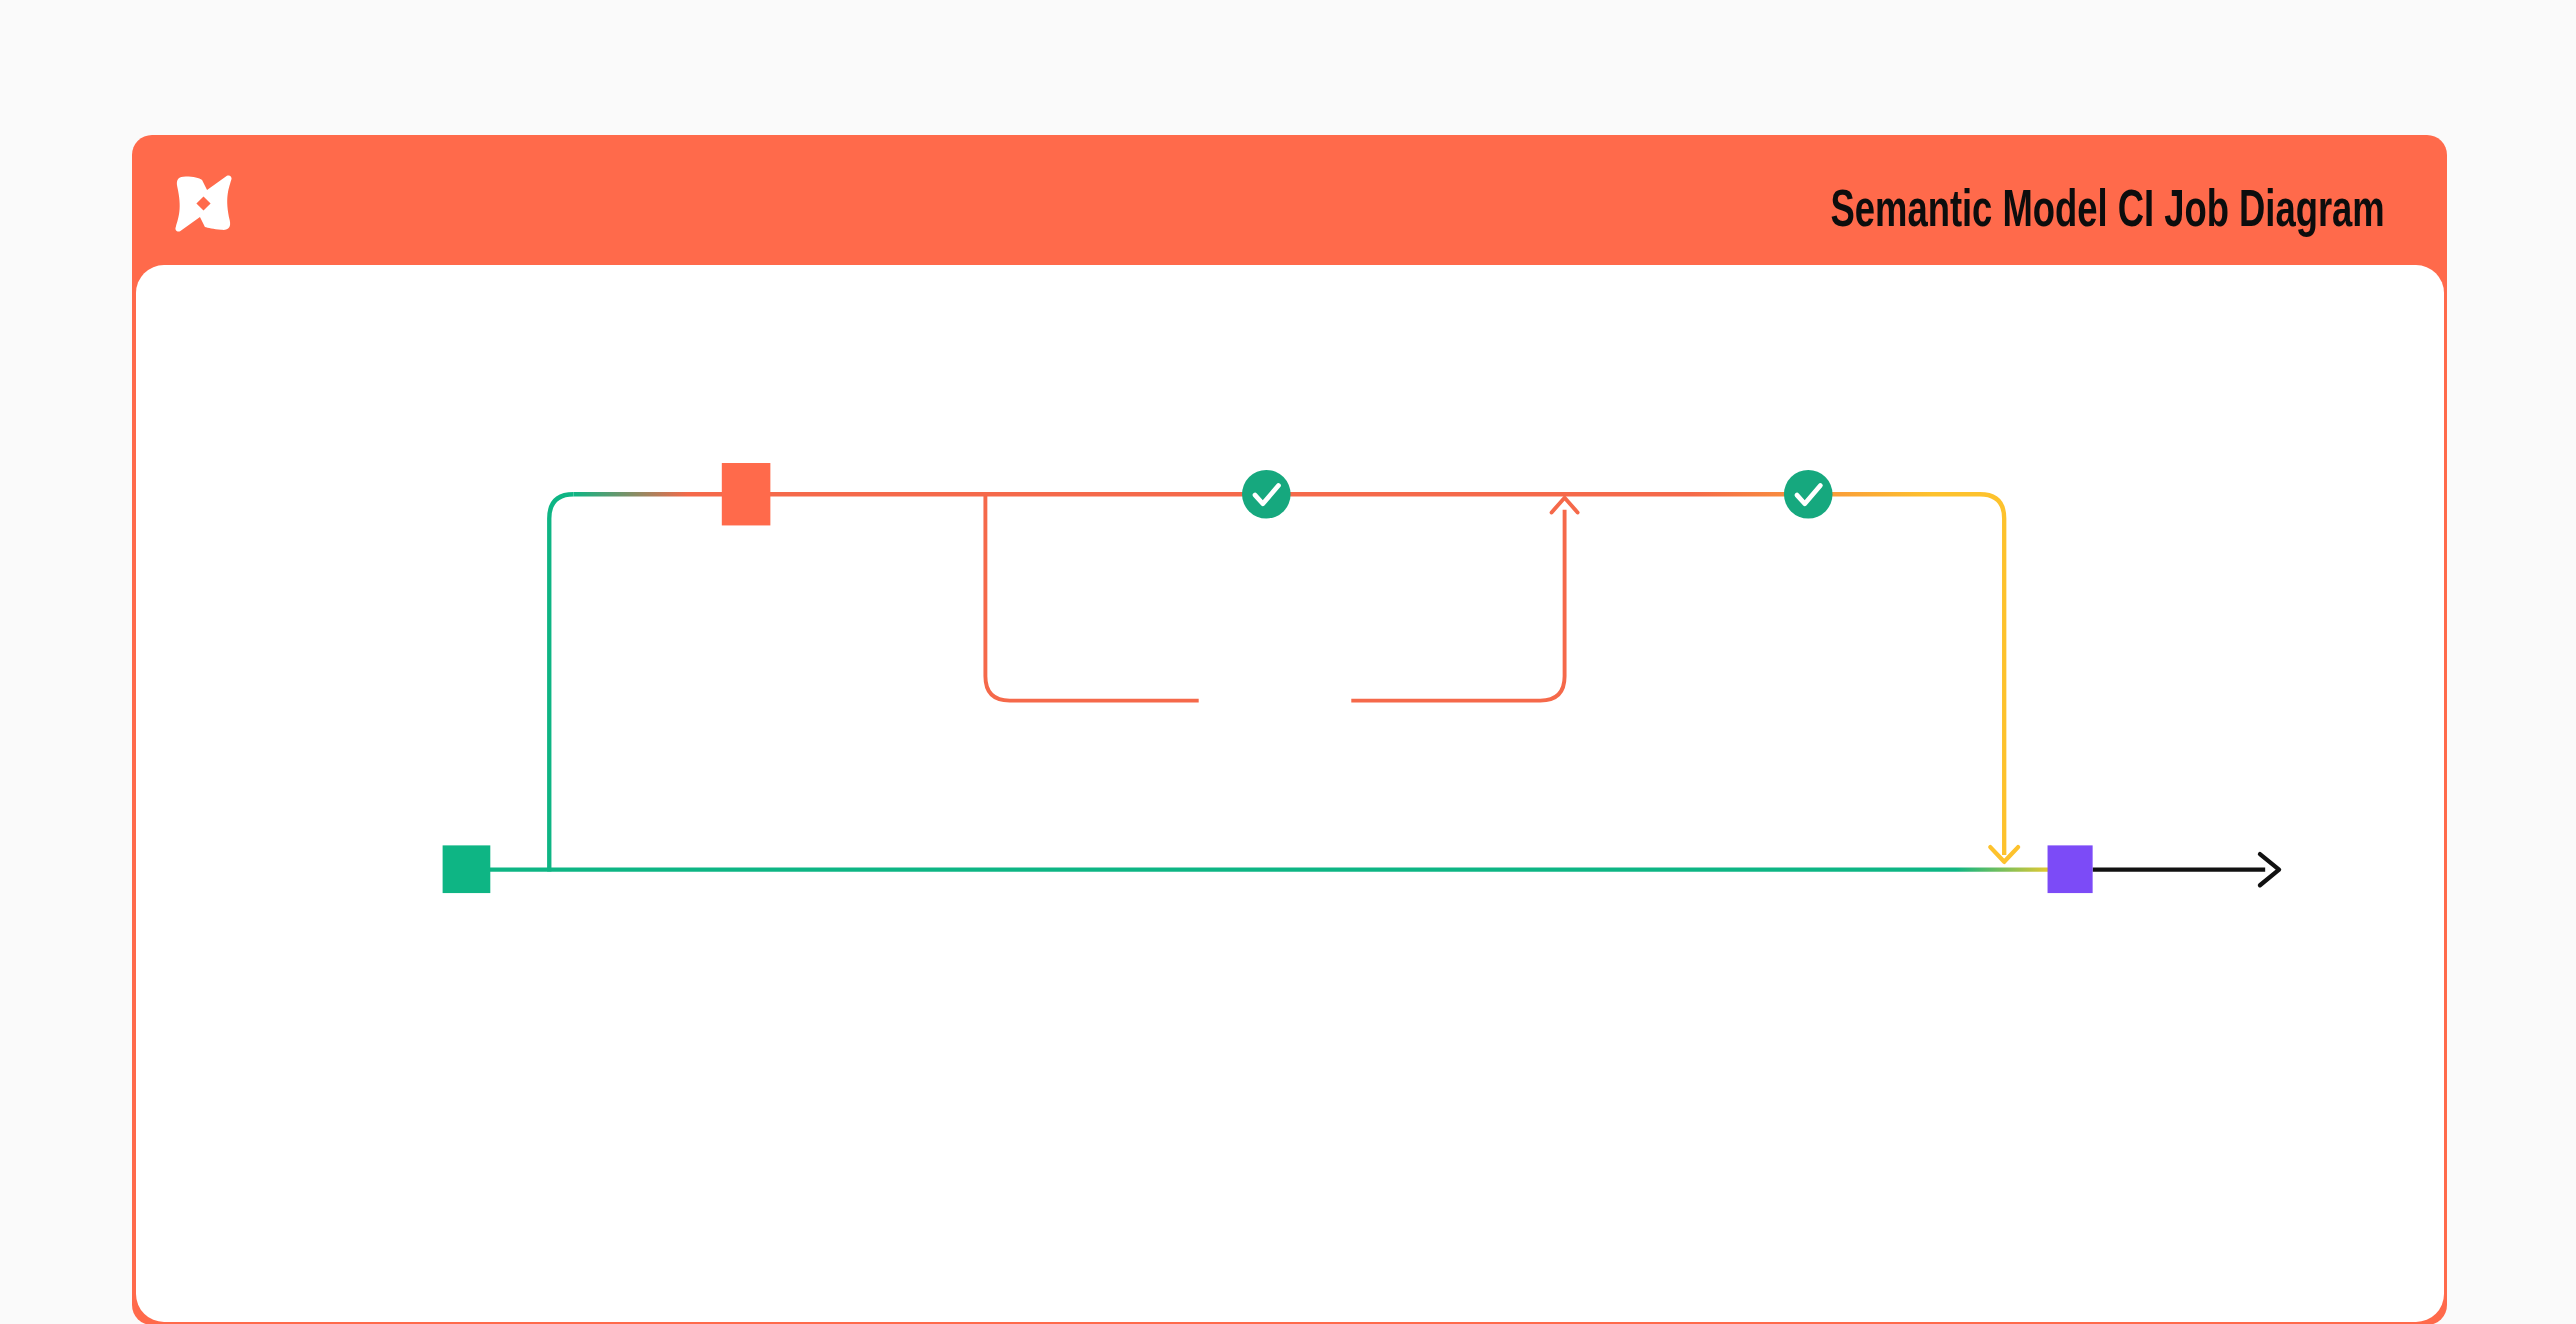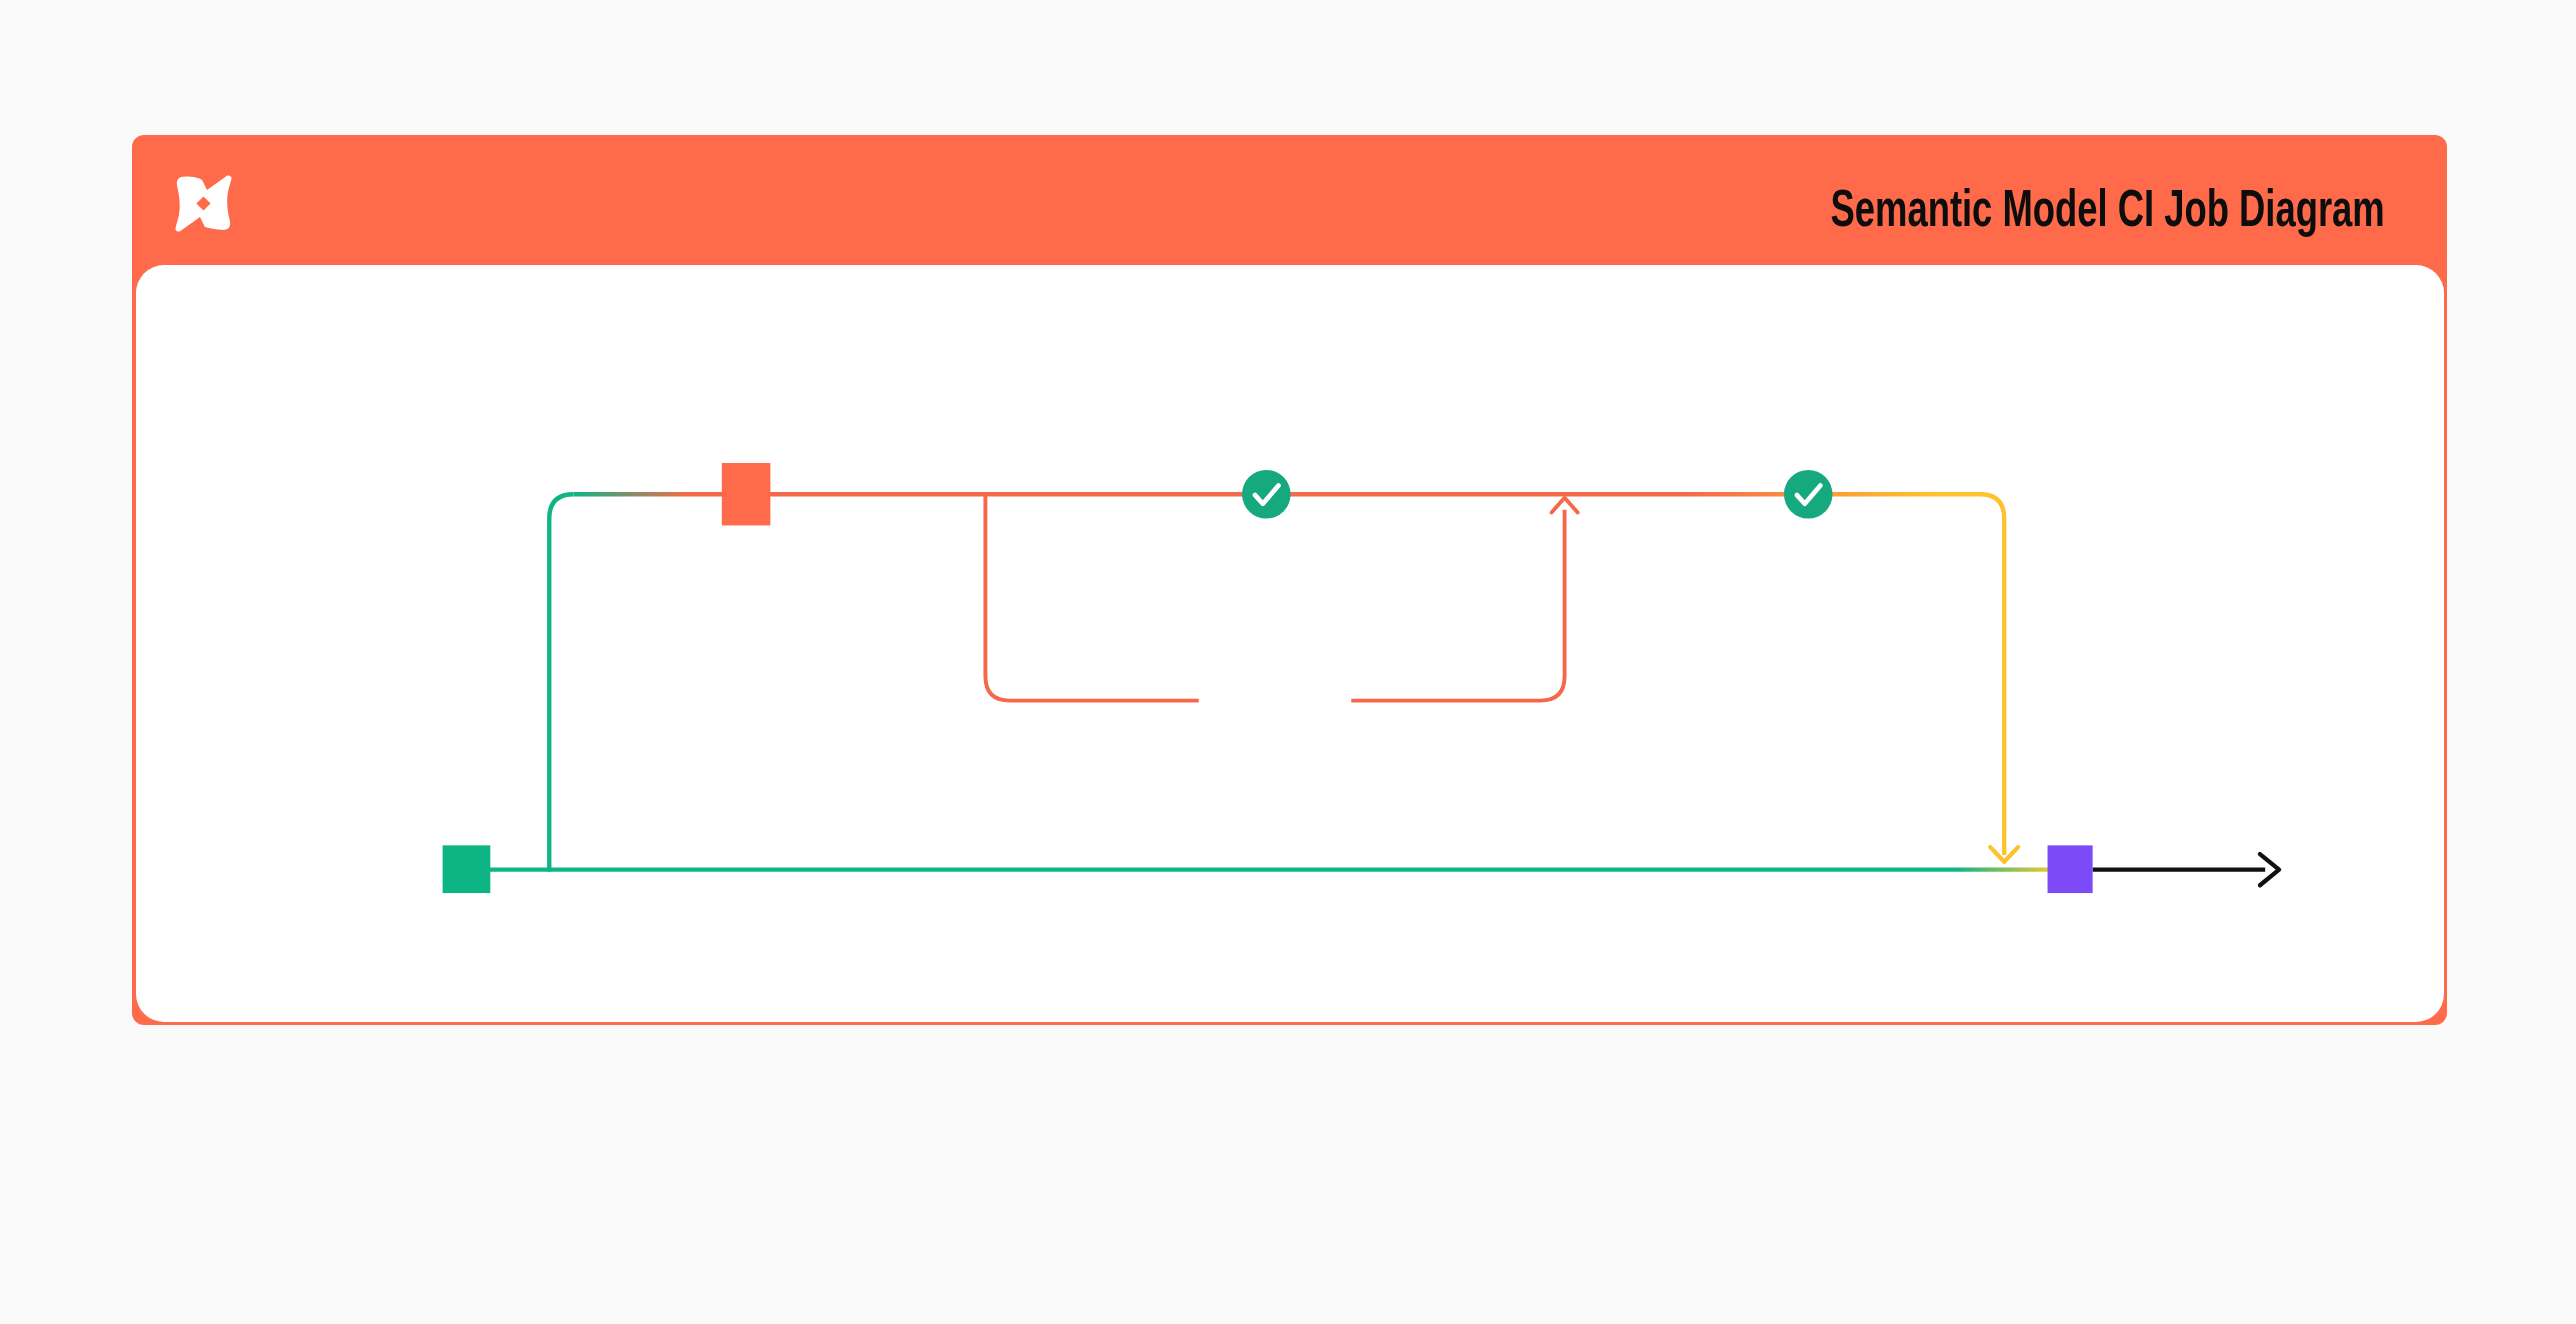"Semantic Model CI Job Diagram" .card { border-radius: 12px -> 20px; height: 890px -> 1190px }
